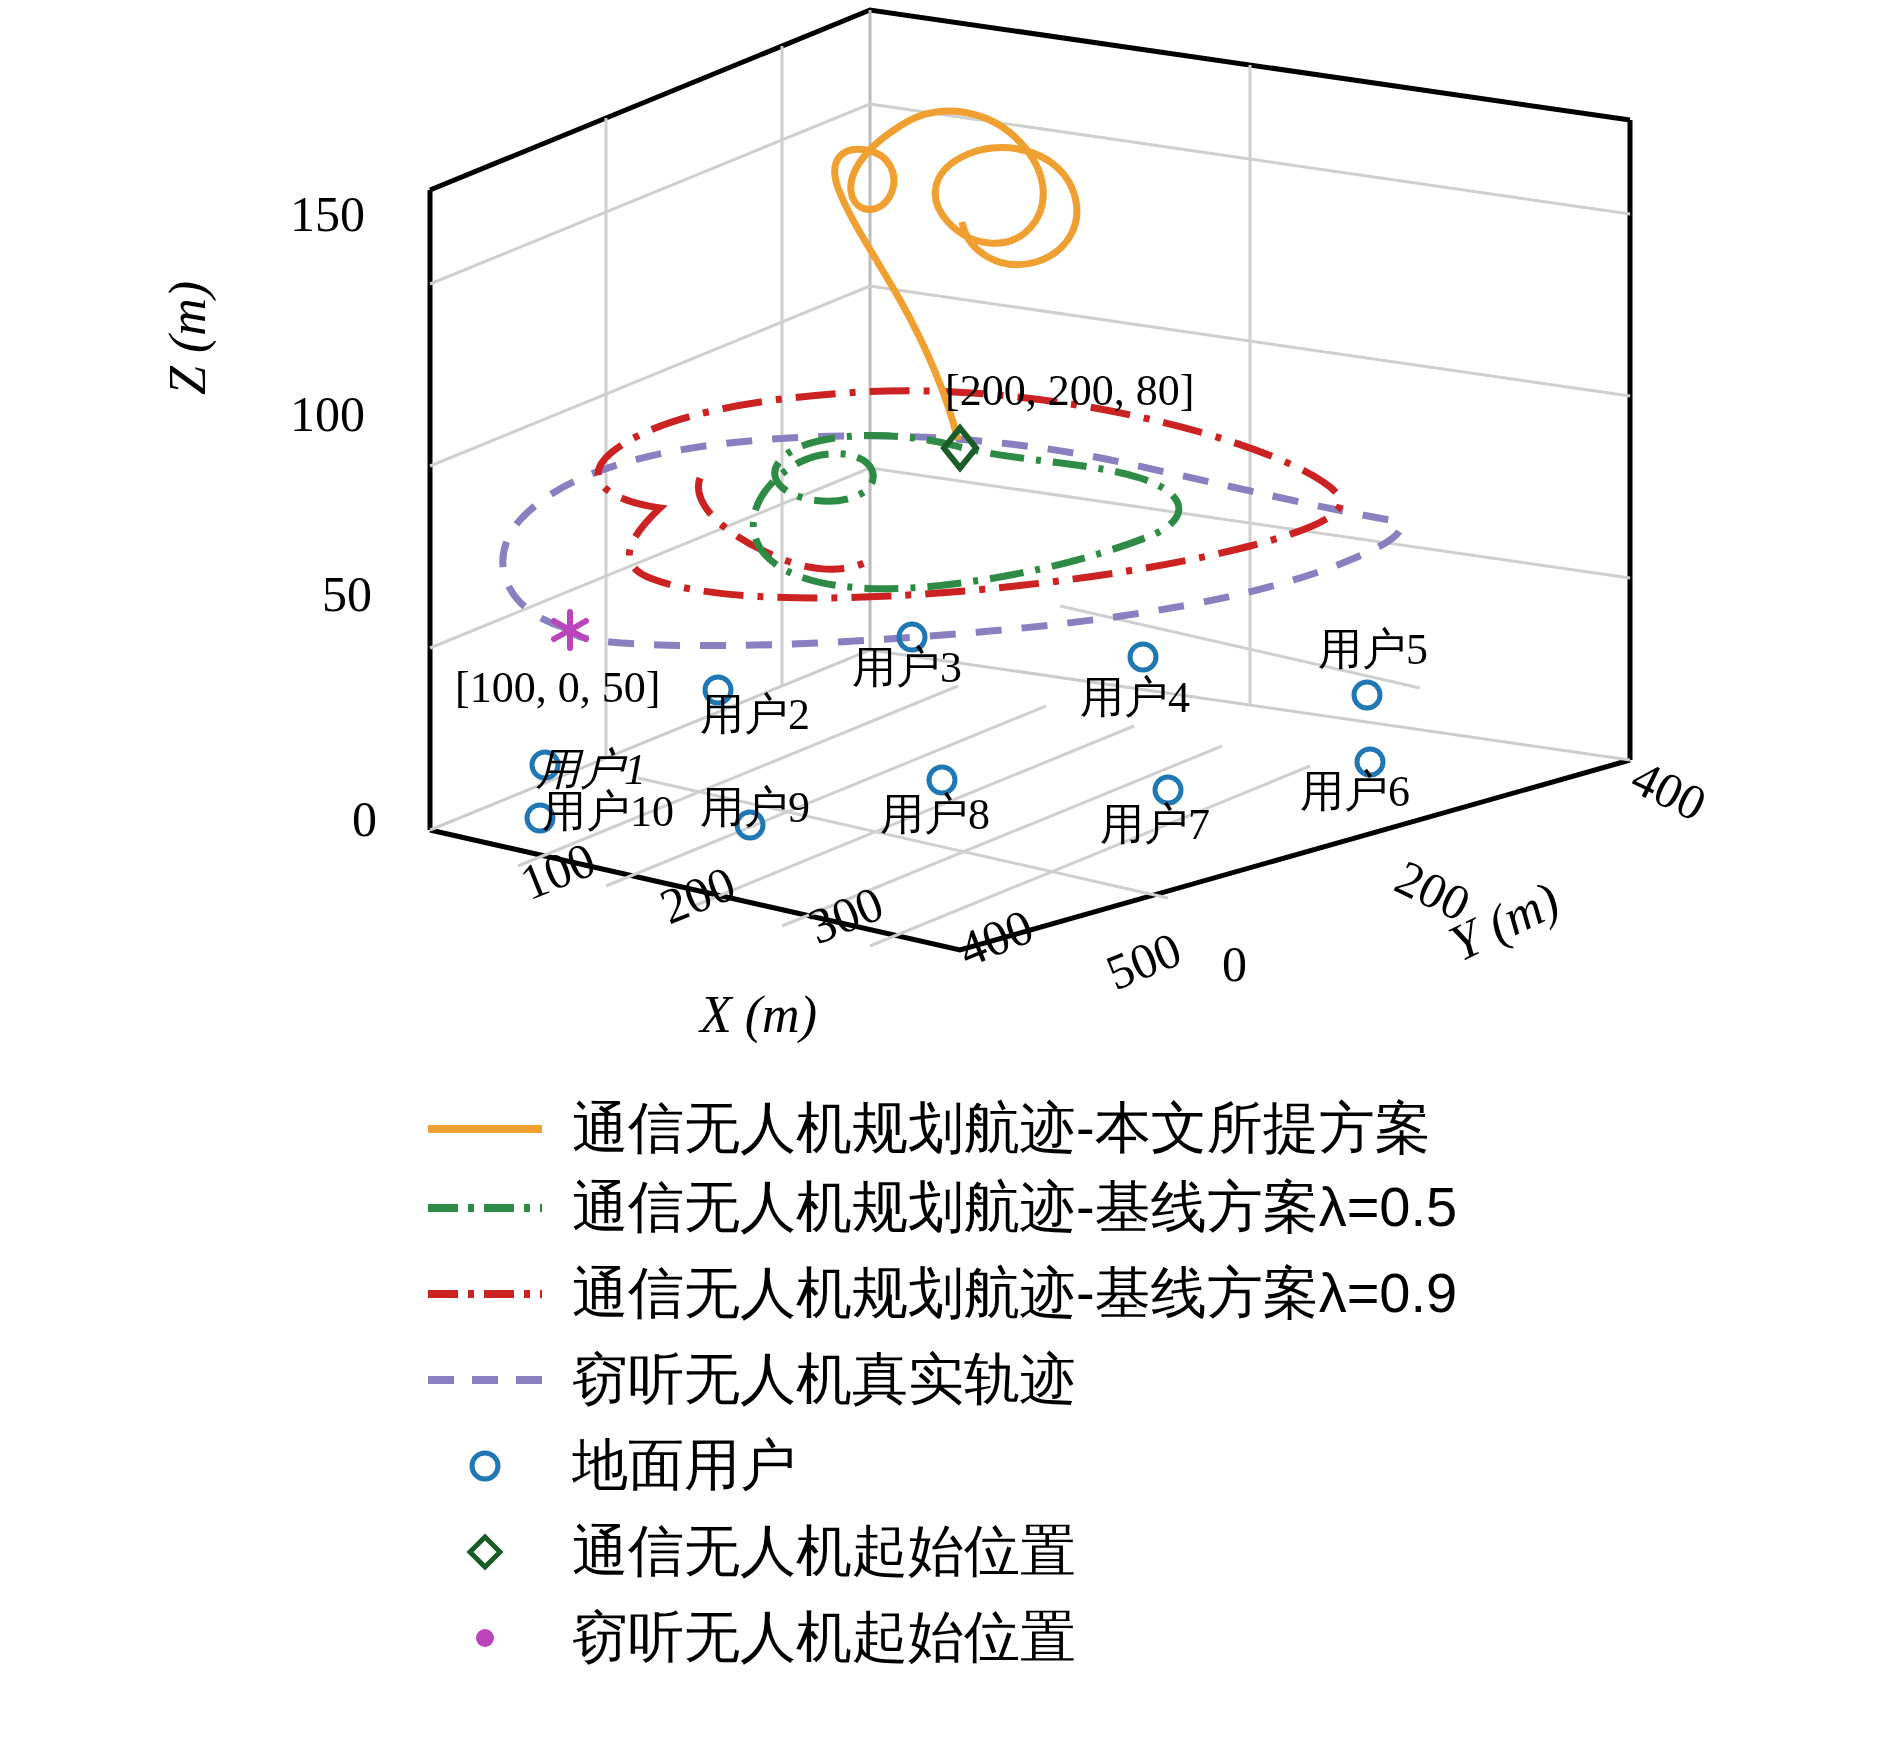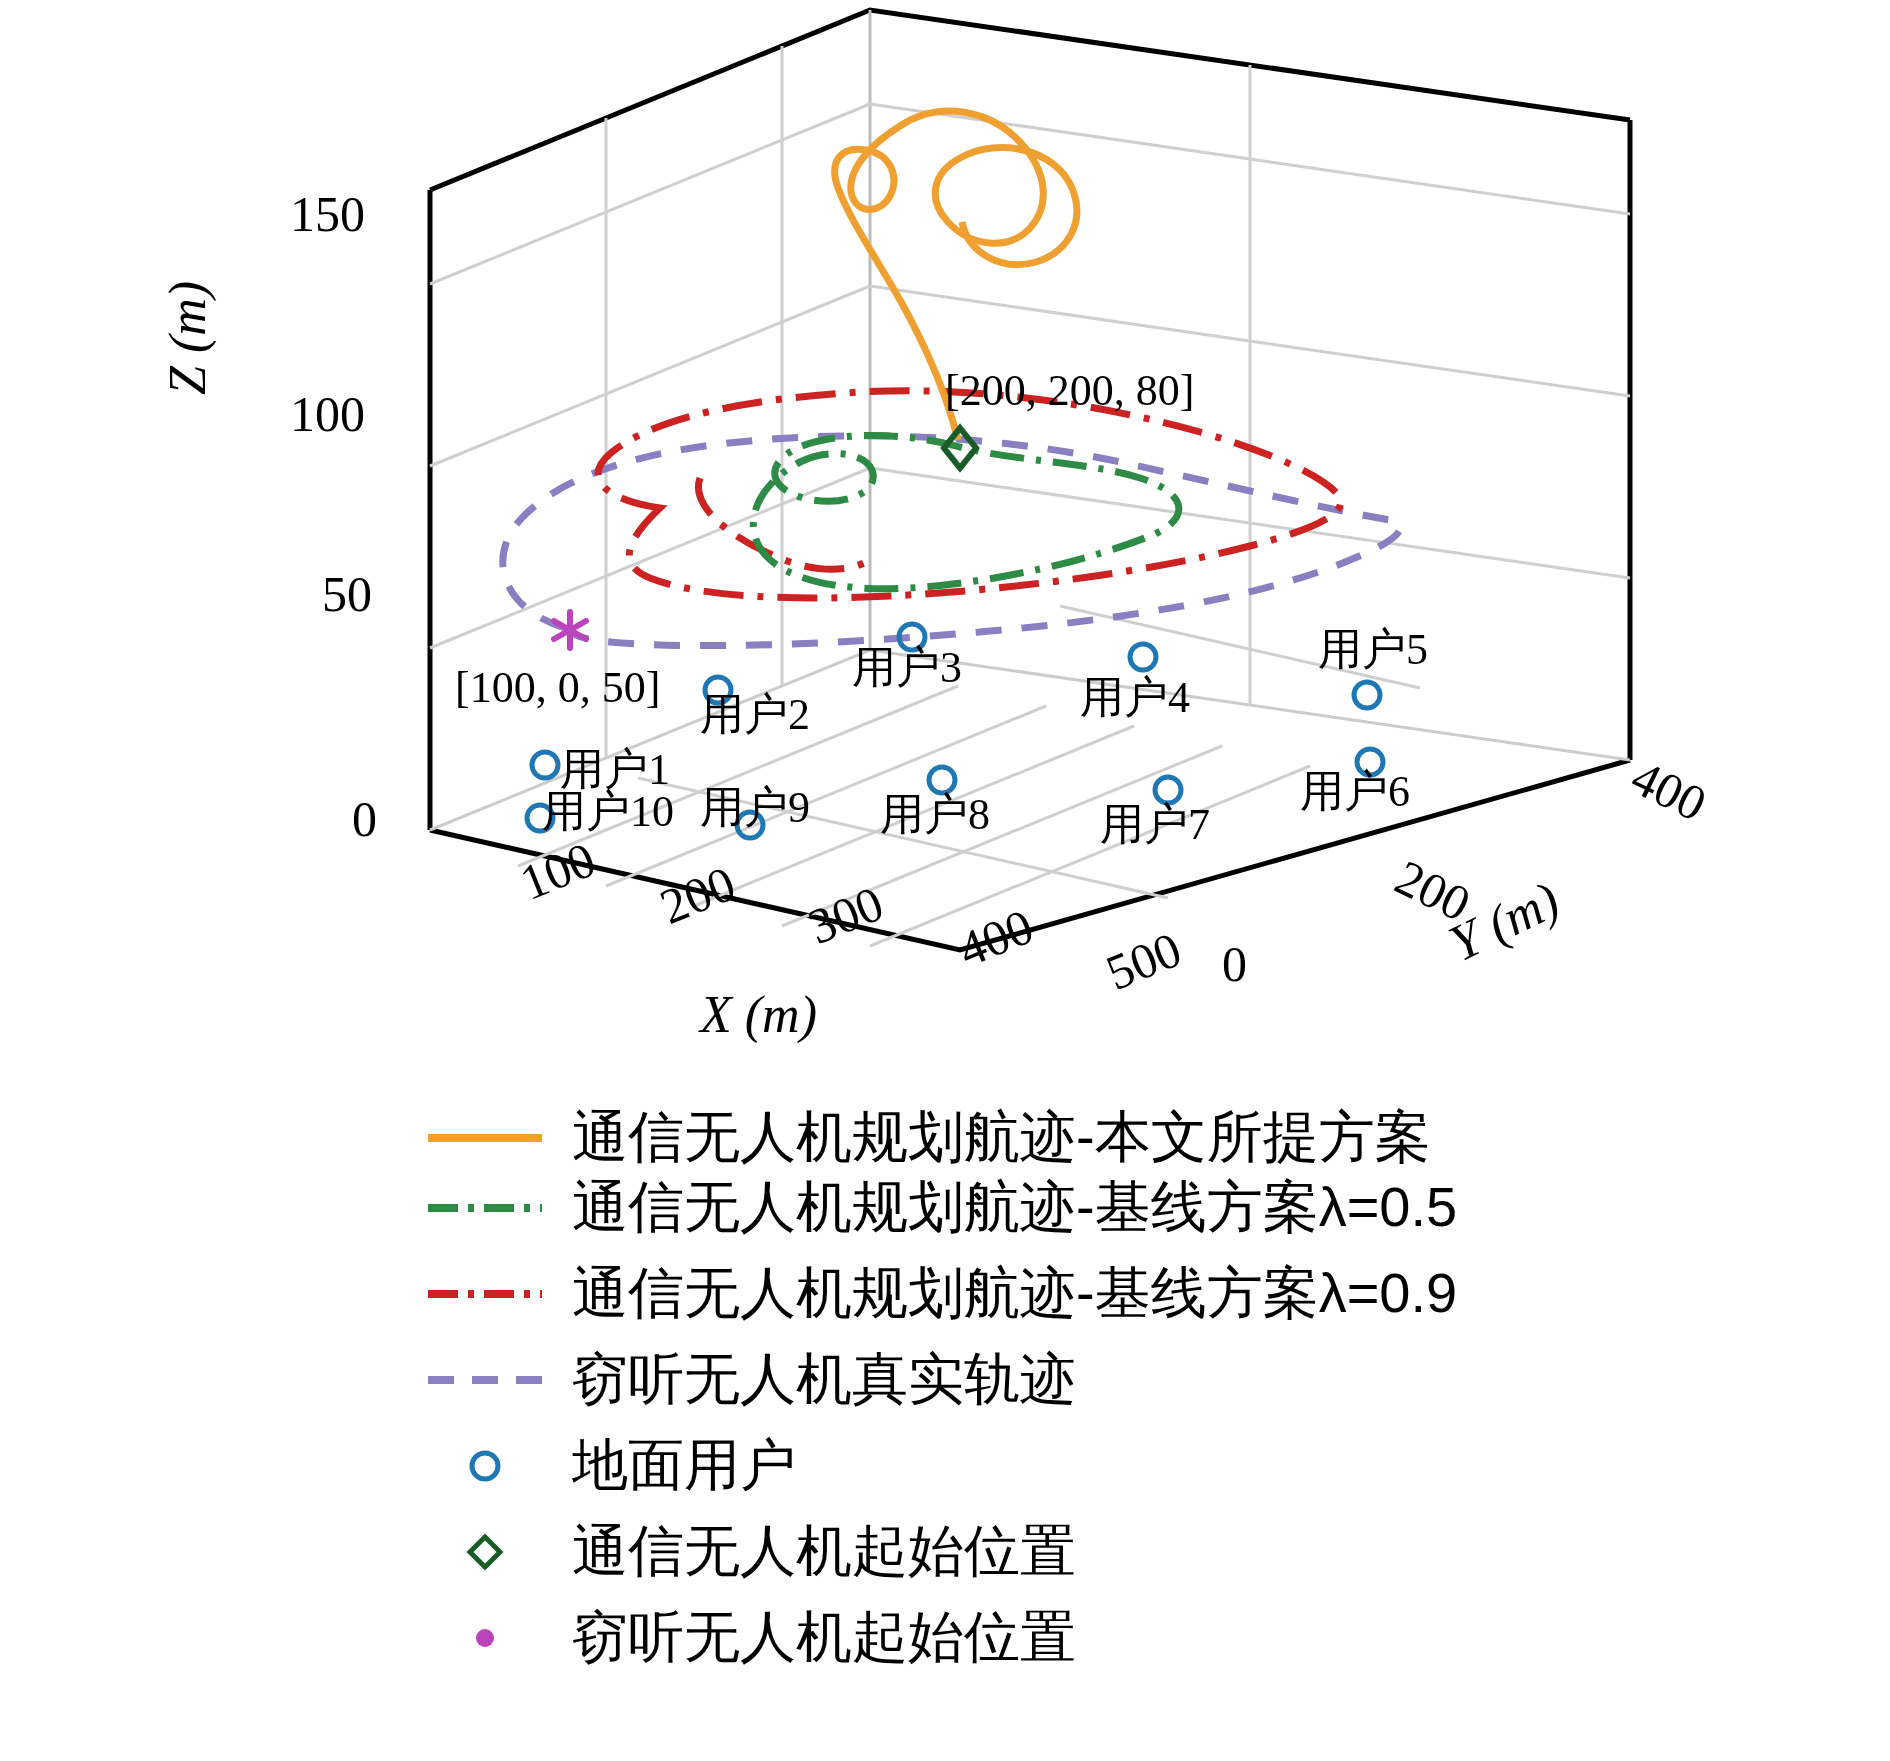"用户1" div.user-label { font-style: none -> italic; left: 560px -> 536px }
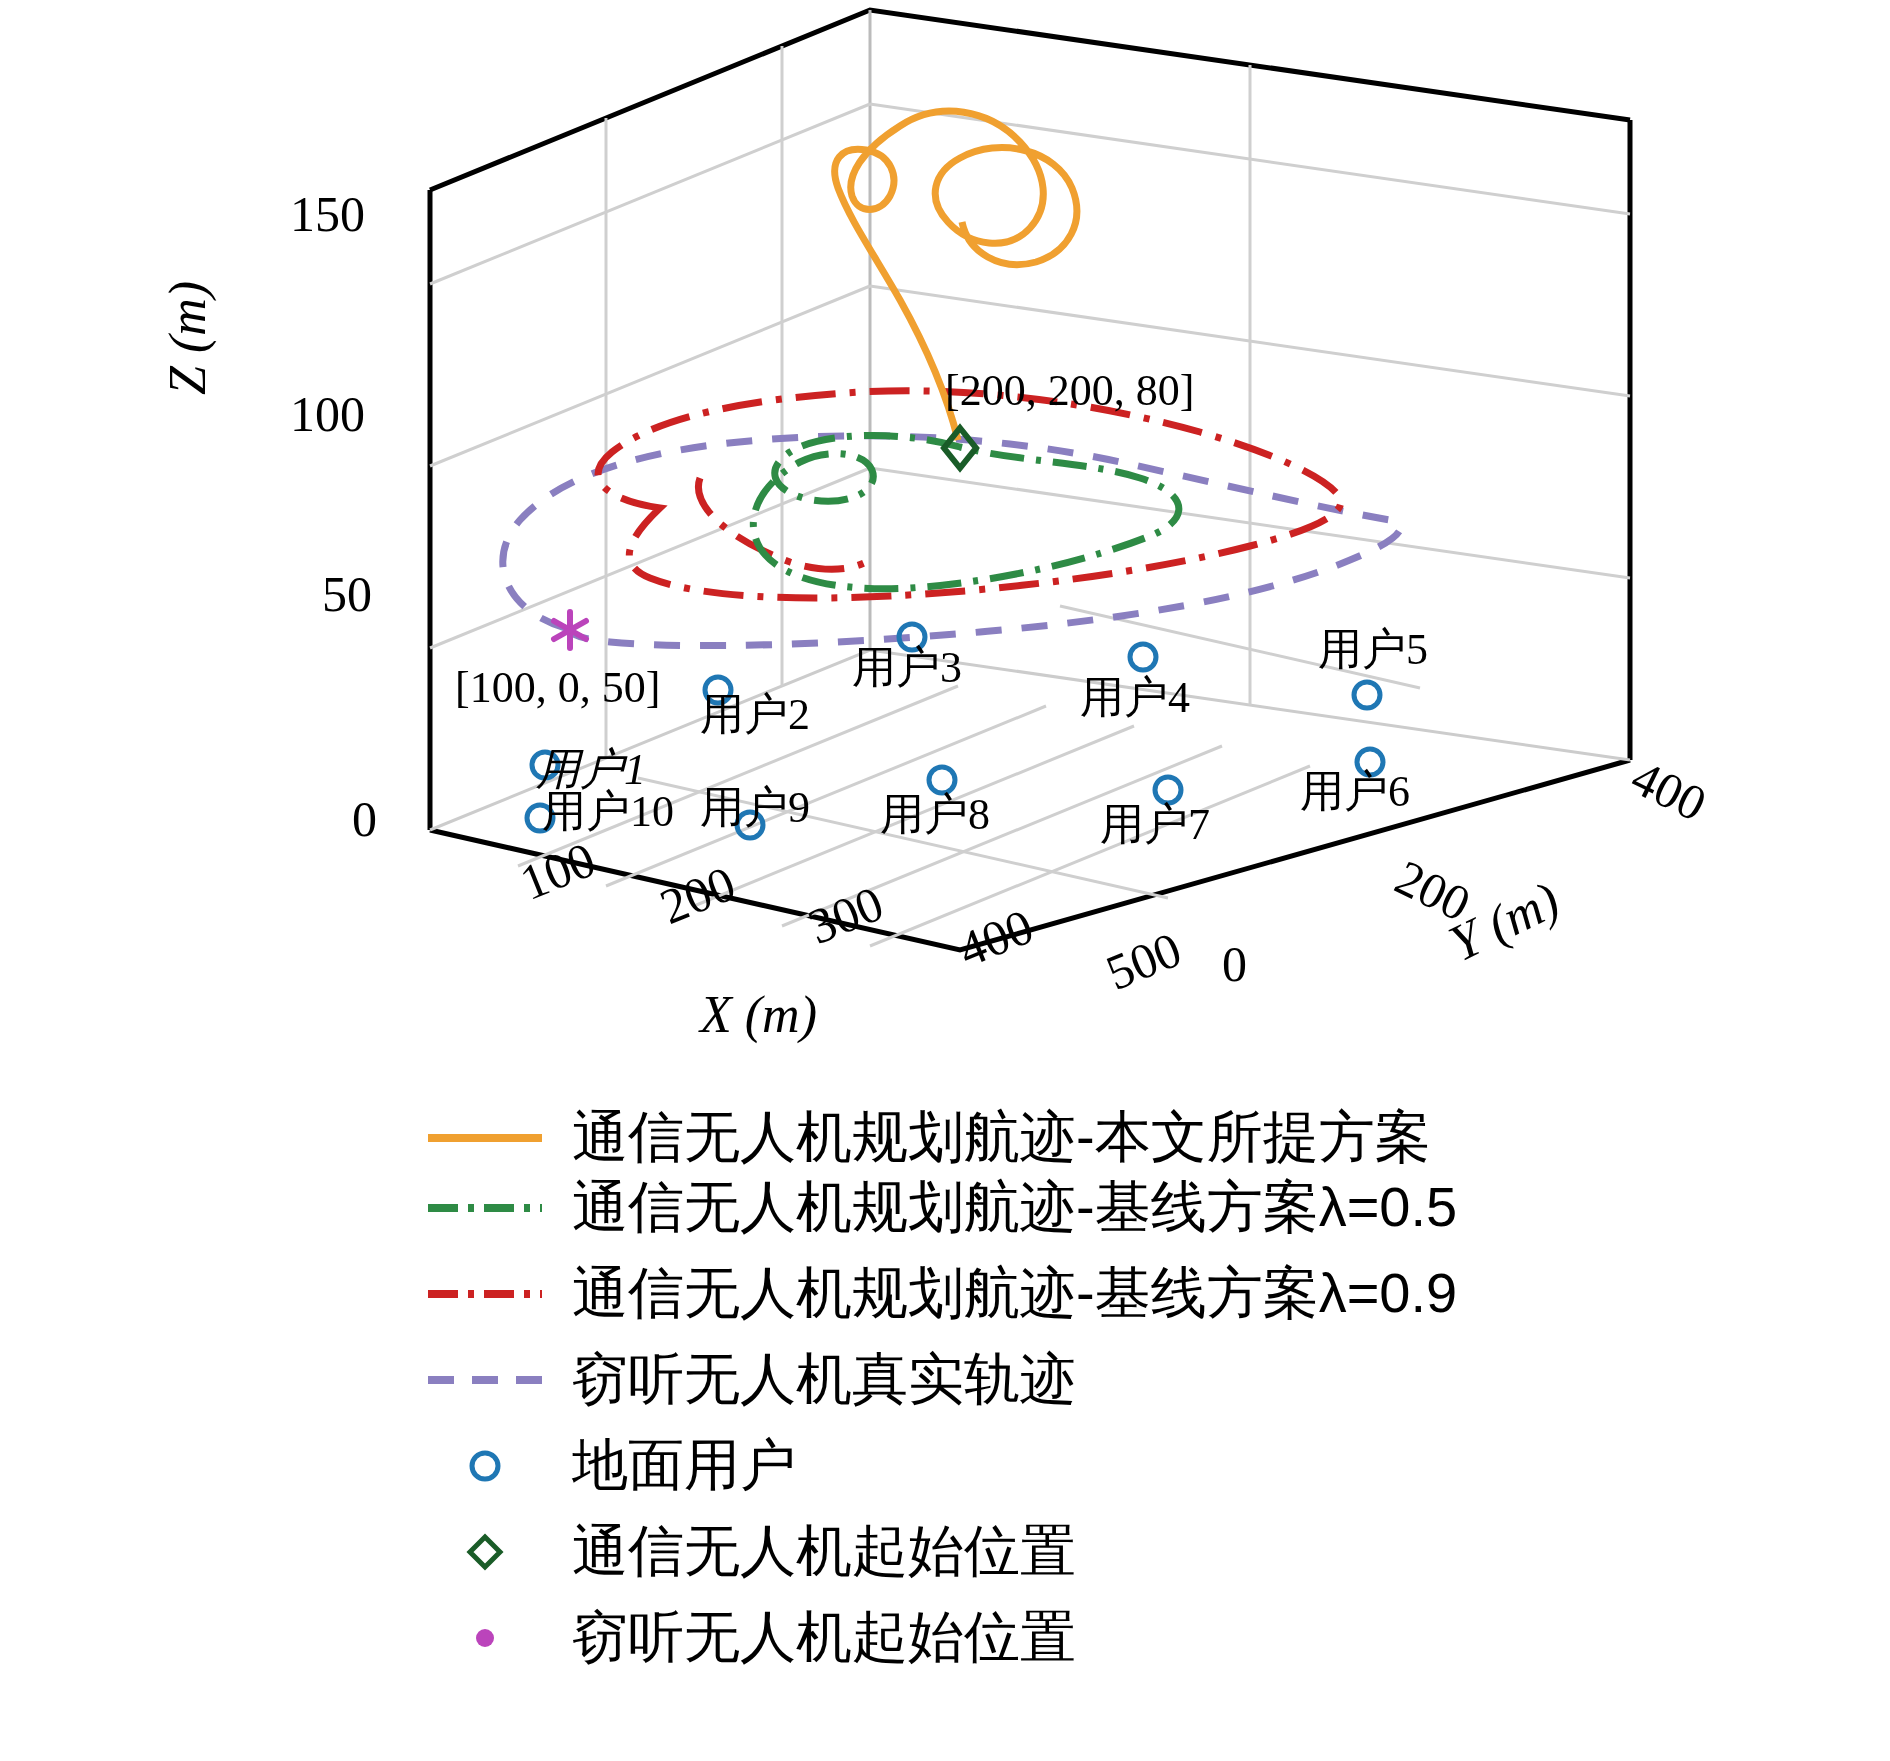"通信无人机规划航迹-本文所提方案" div.legend-row { top: 16px -> 7px }
